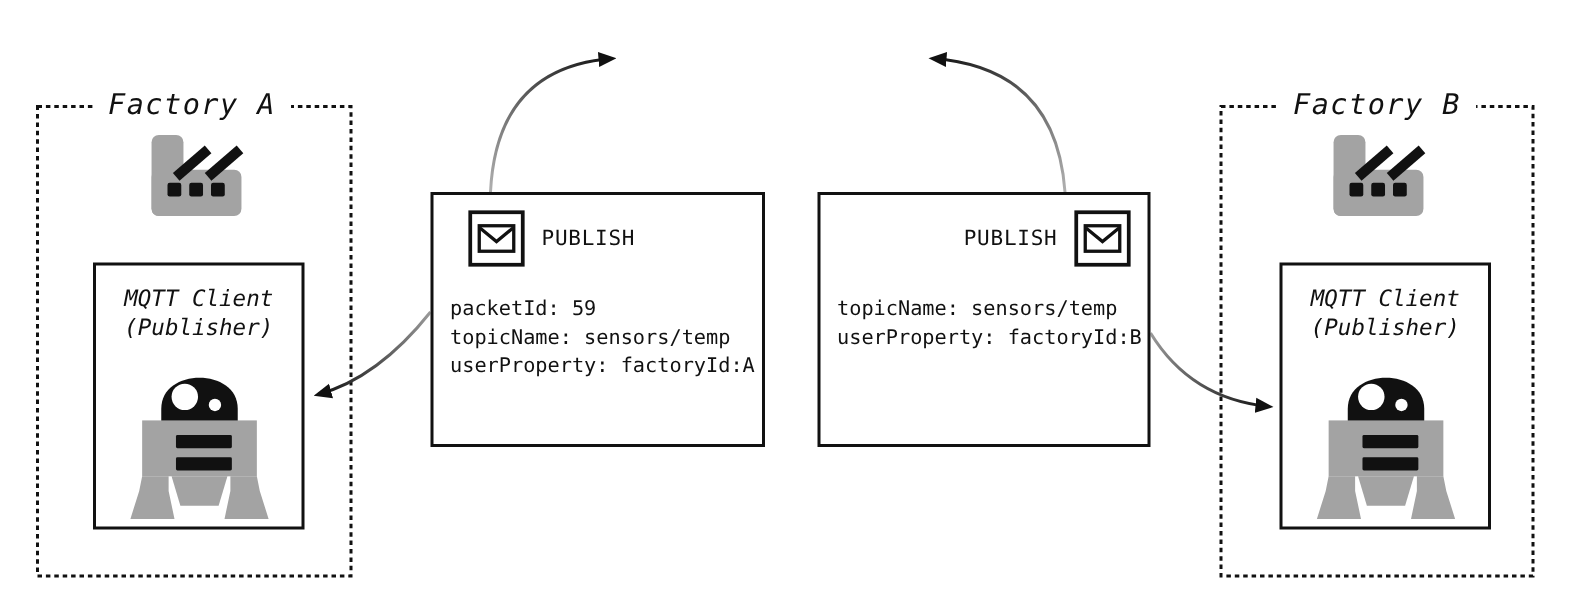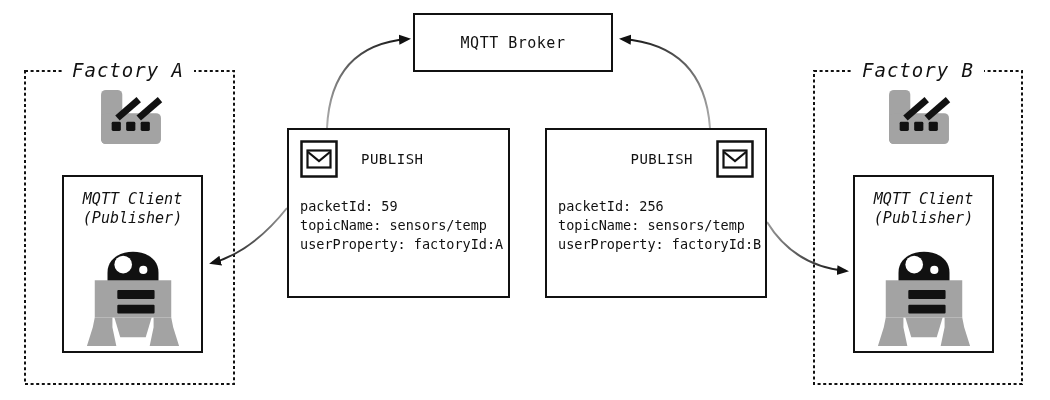"MQTT Broker" div.box { html: <div> <span>MQTT Broker</span> </div> -> none }
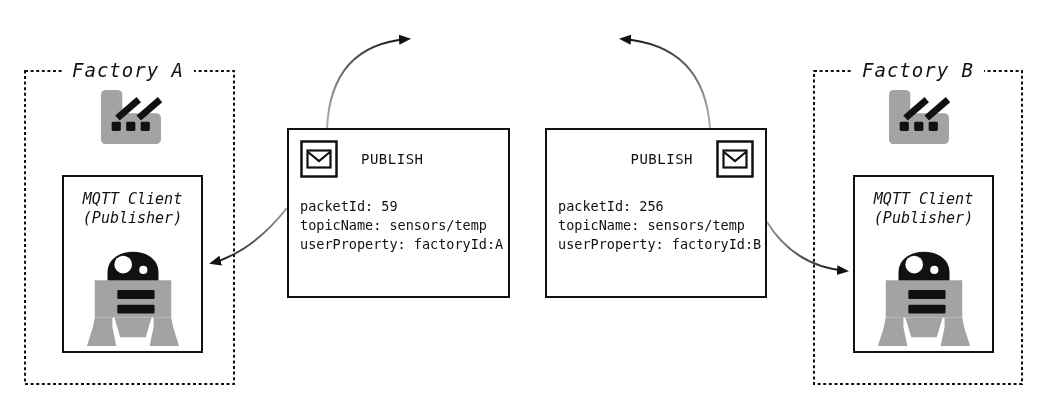"PUBLISH" .pub-head { gap: 23px -> 11px; margin-left: none -> 12px }
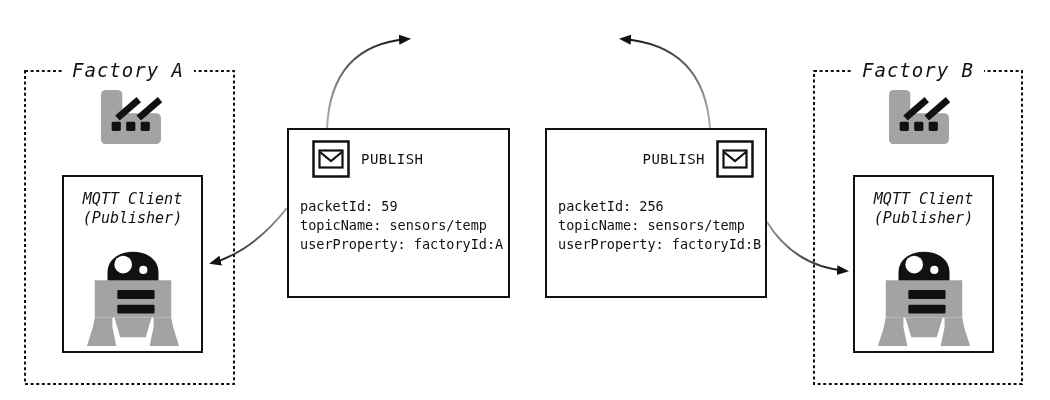"packetId: 256" div { html: <div>packetId: 256</div> -> none }
